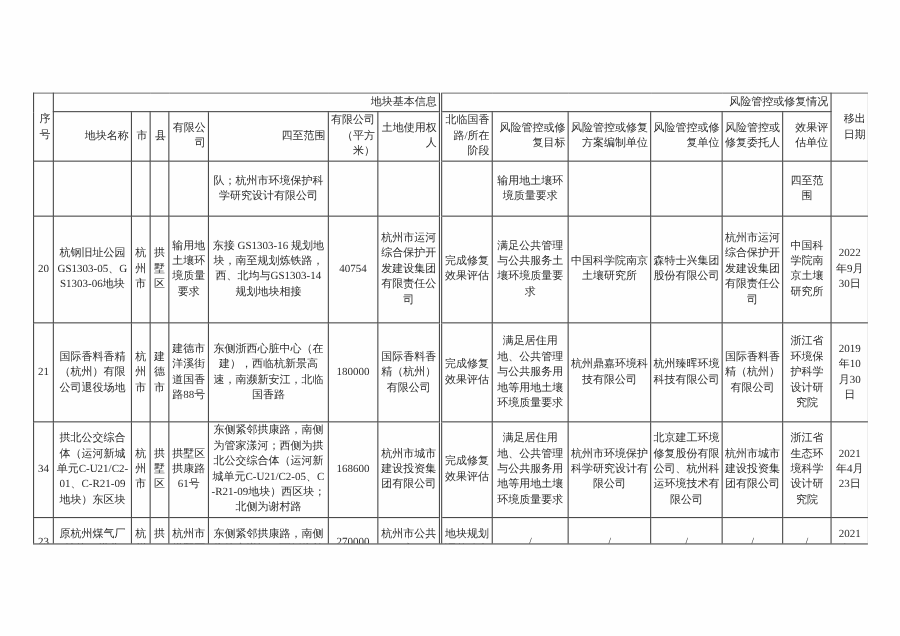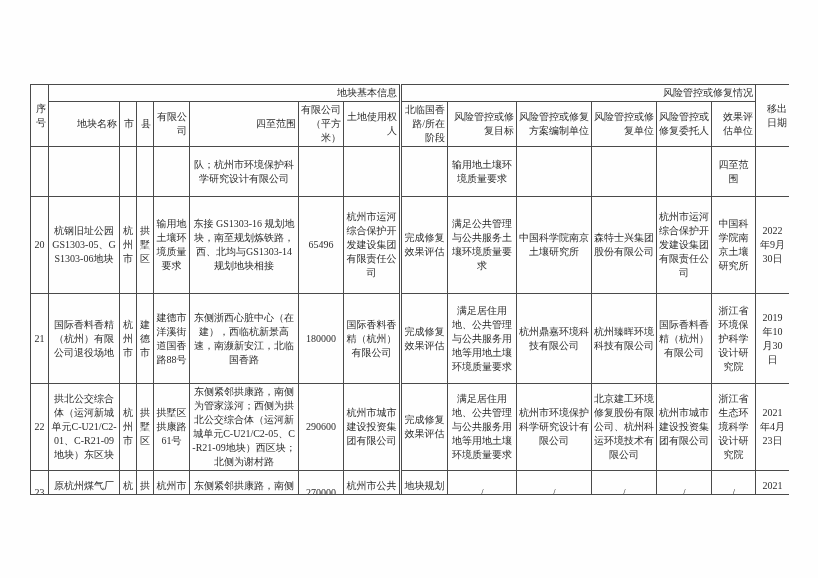"65496" td { text: 65496 -> 40754 }
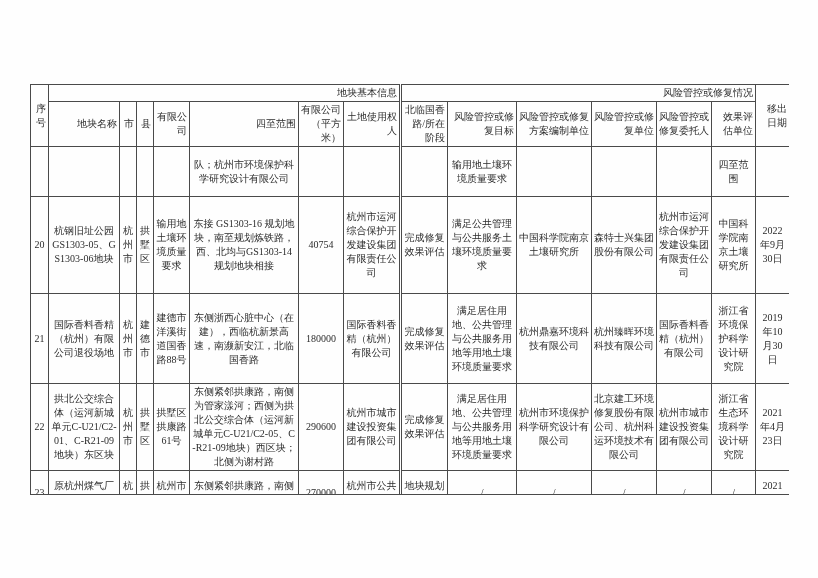"22" td { text: 22 -> 34 }
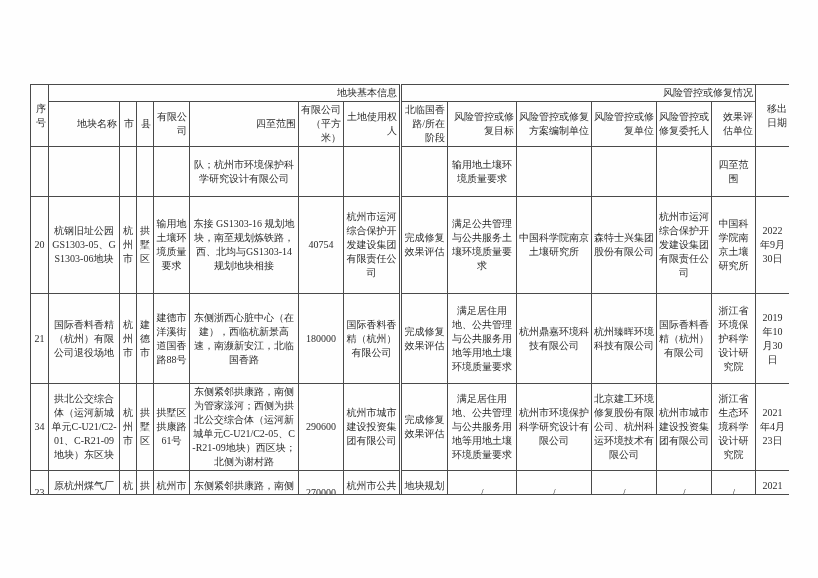"290600" td { text: 290600 -> 168600 }
